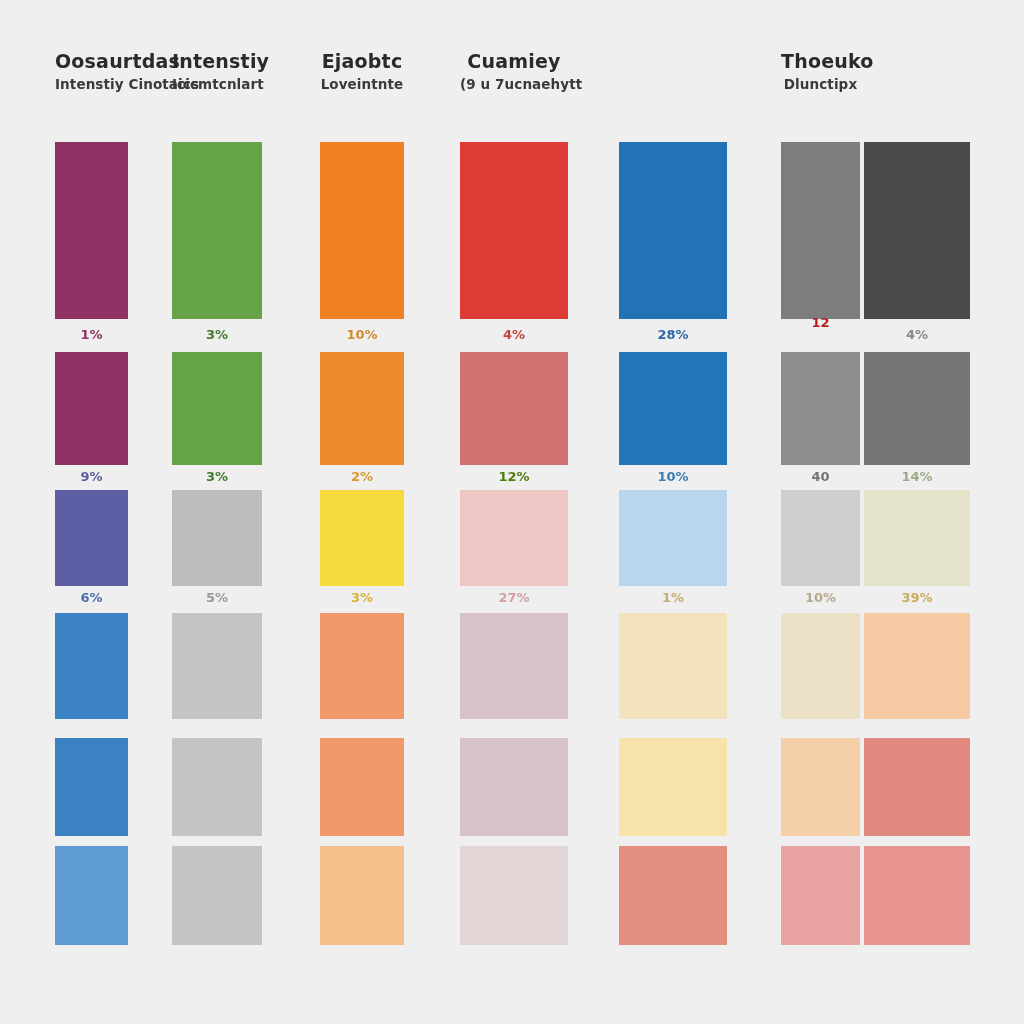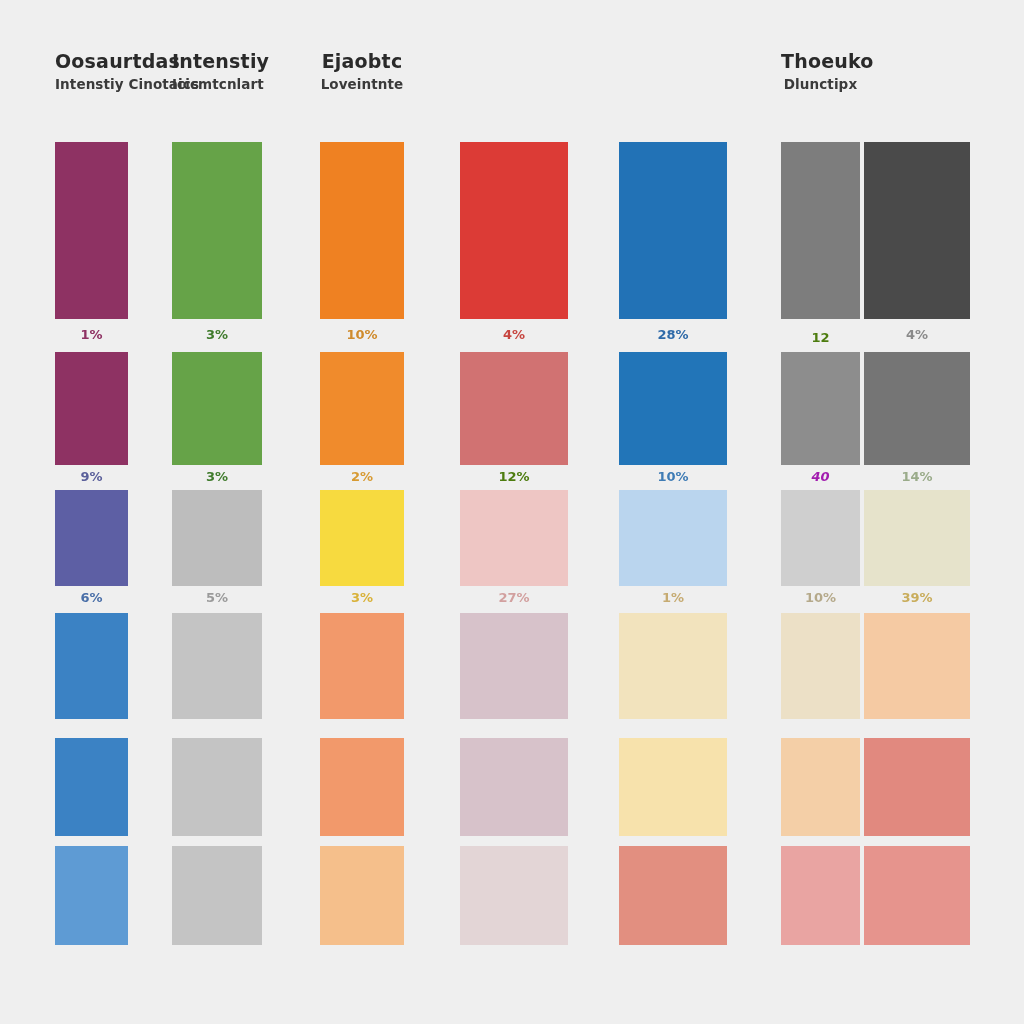"Cuamiey" div.col-header { html: none -> <div> <span>Cuamiey</span> <span>(9 u 7ucnaehytt</span> </div> }
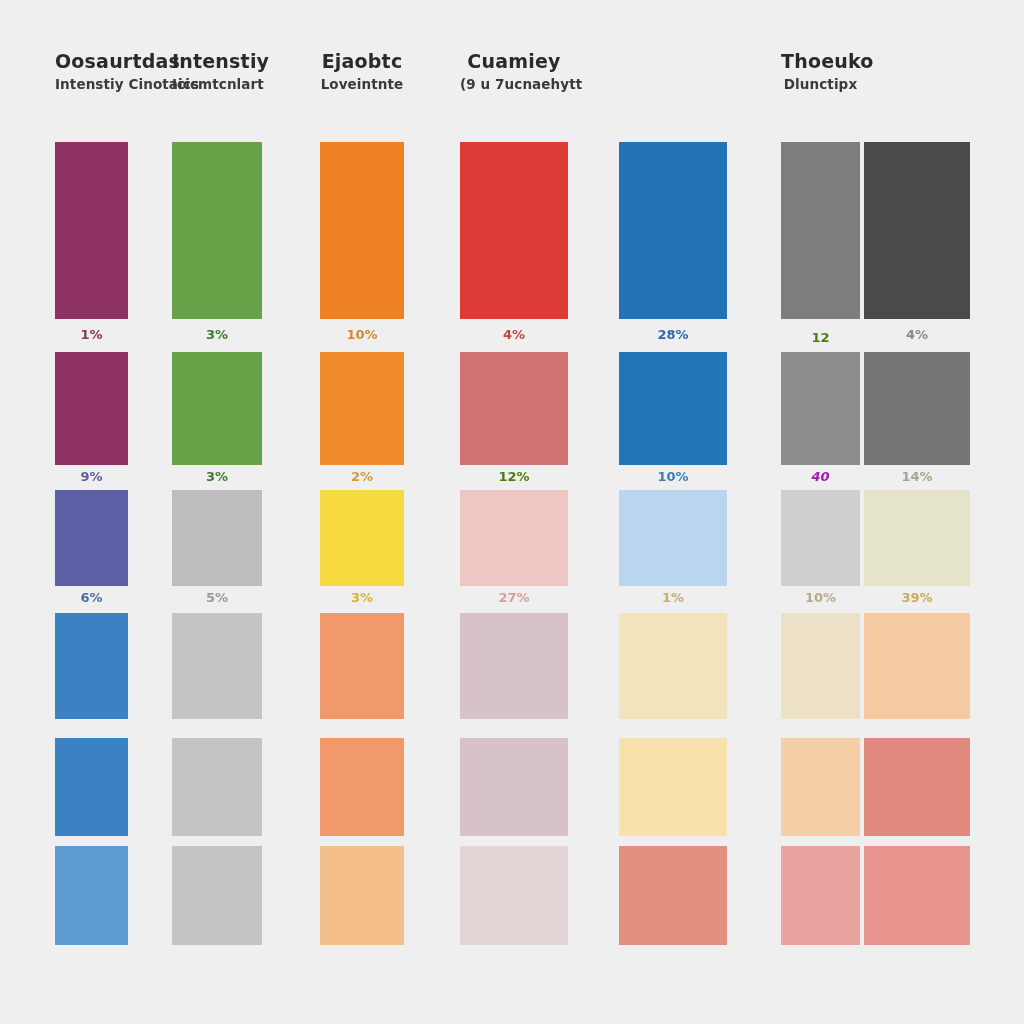"12" div.value-label { color: #4d7c0f -> #b91c1c; top: 331px -> 316px }
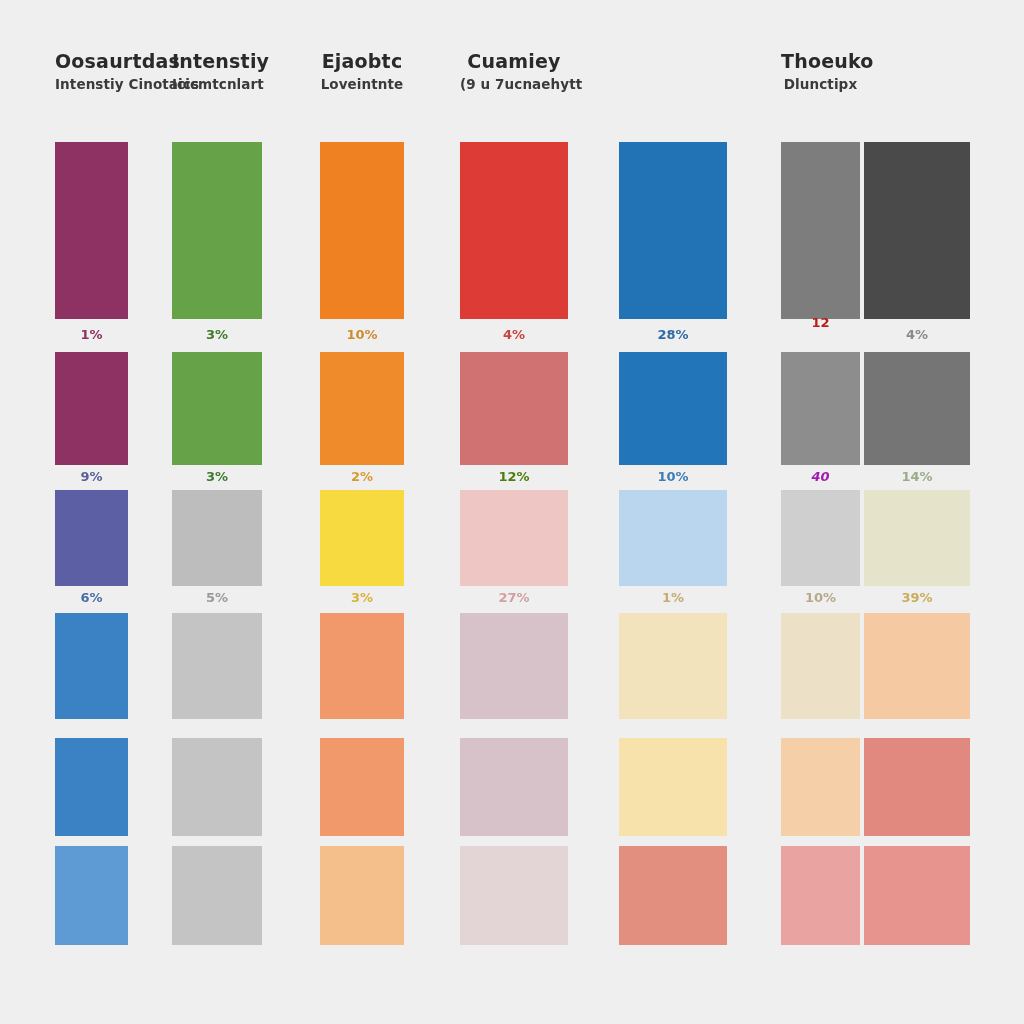"40" div.value-label { color: #a21caf -> #737373; font-style: italic -> none }
